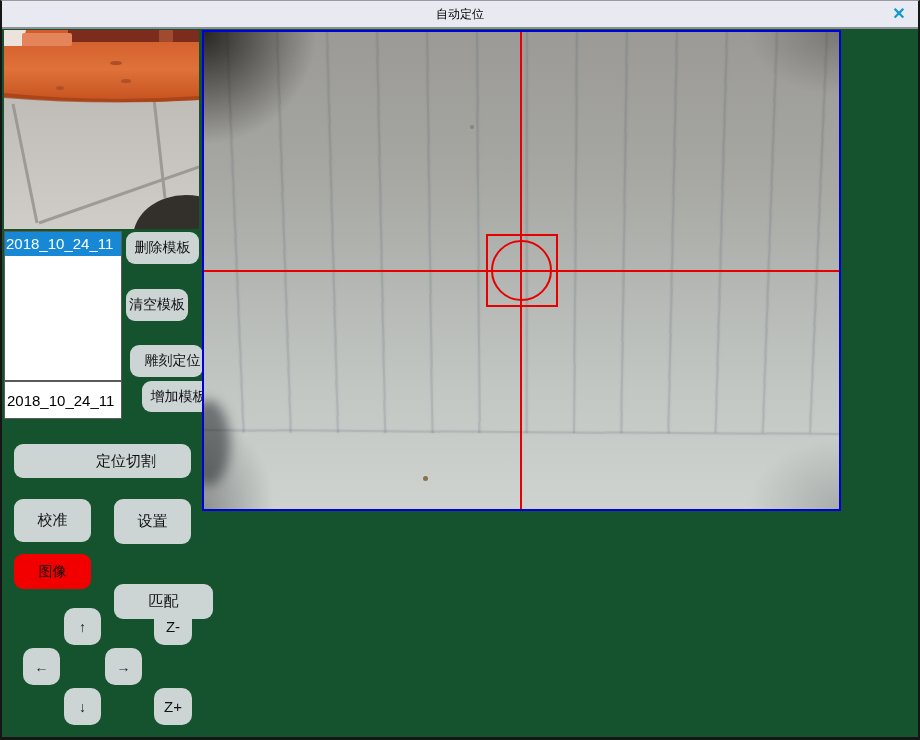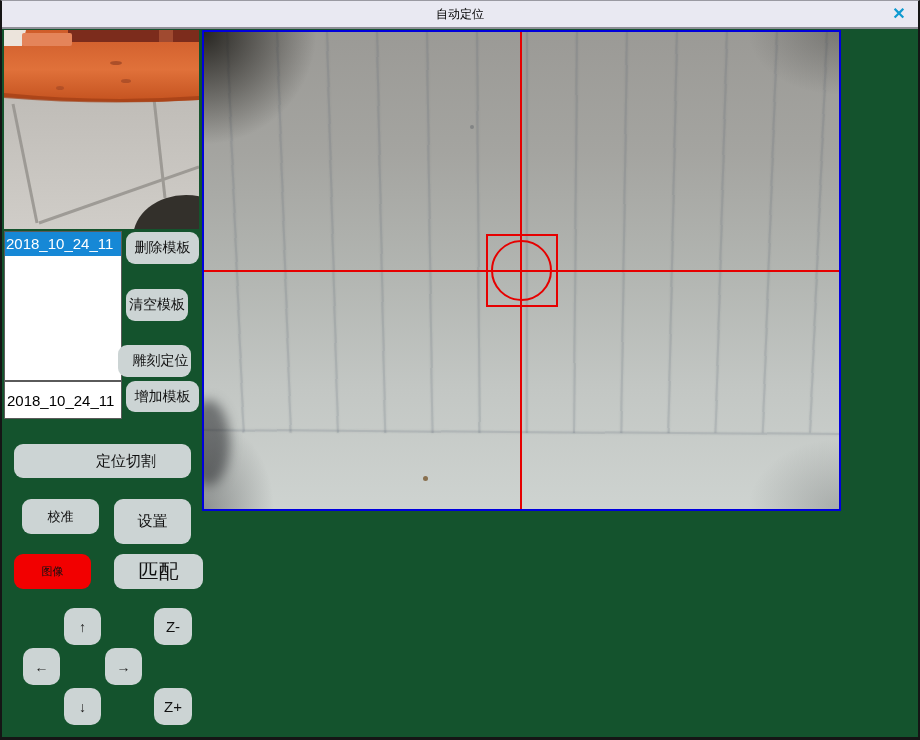"雕刻定位" #btn-engrave { left: 116px -> 128px }
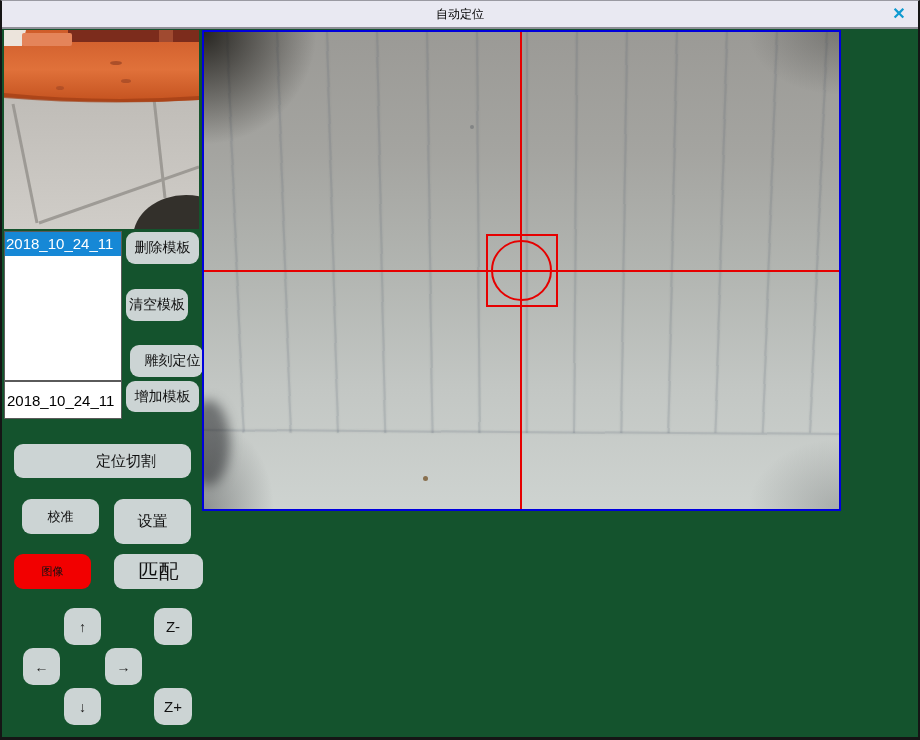"增加模板" #btn-add { left: 124px -> 140px }
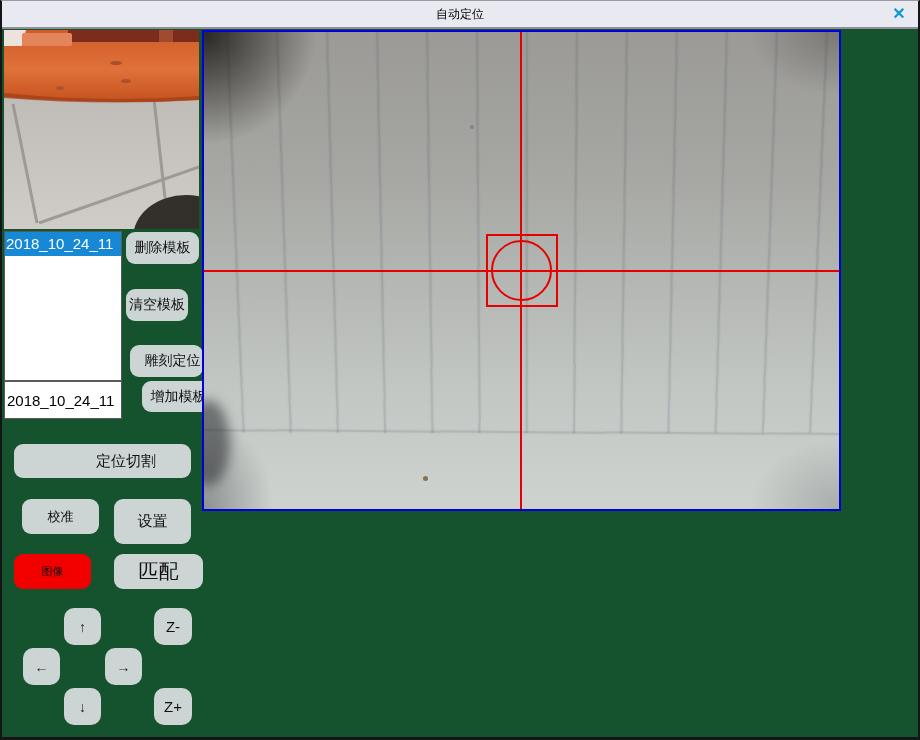"校准" #btn-calibrate { font-size: 13px -> 15px; height: 35px -> 43px; left: 20px -> 12px }
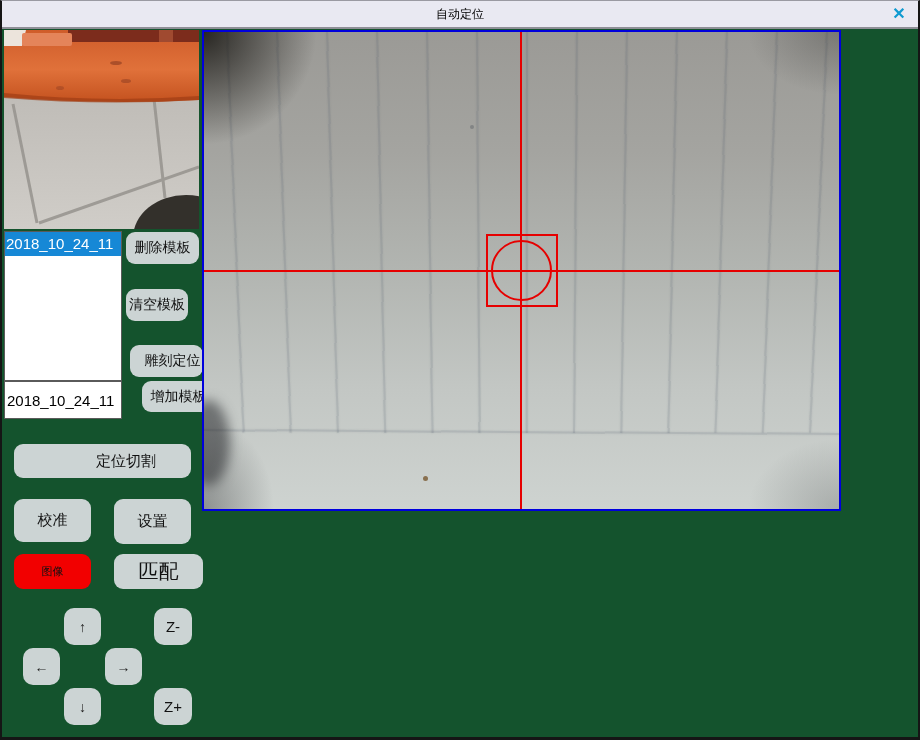"图像" #btn-image { font-size: 11px -> 14px }
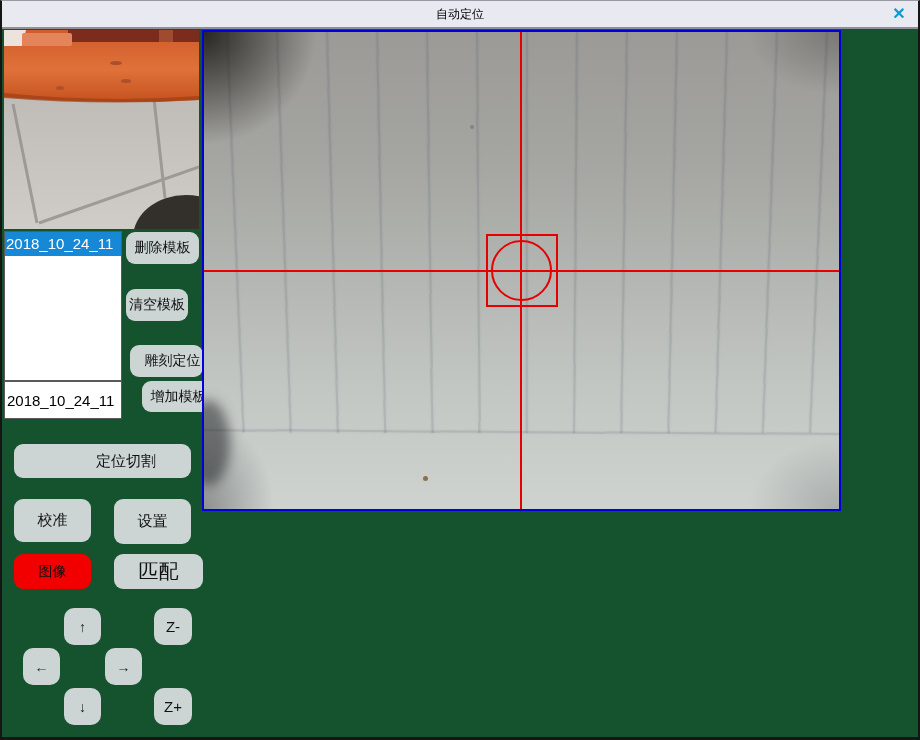"匹配" #btn-match { font-size: 20px -> 15px; top: 553px -> 583px; width: 89px -> 99px }
